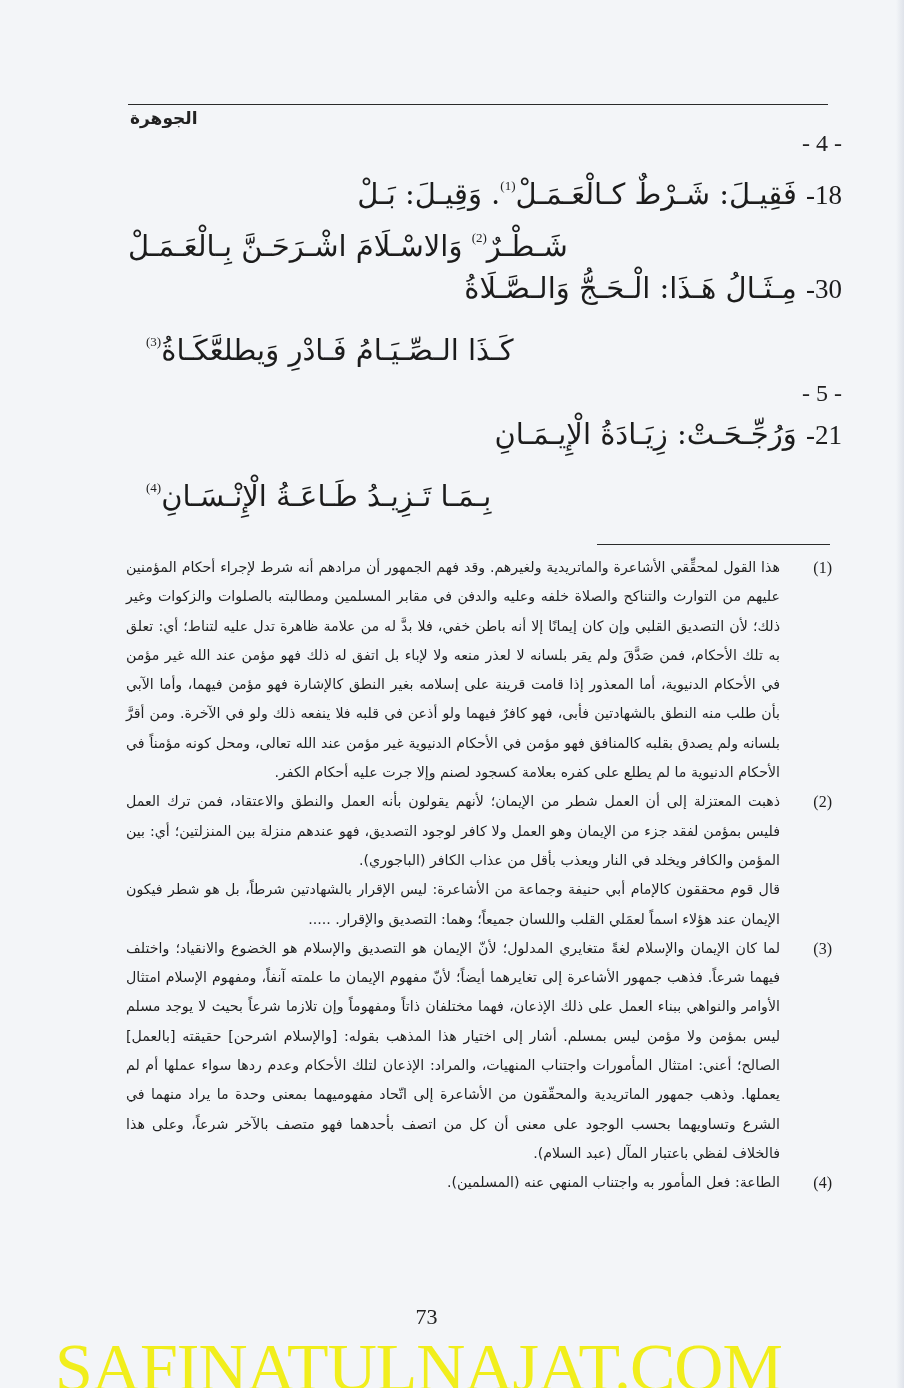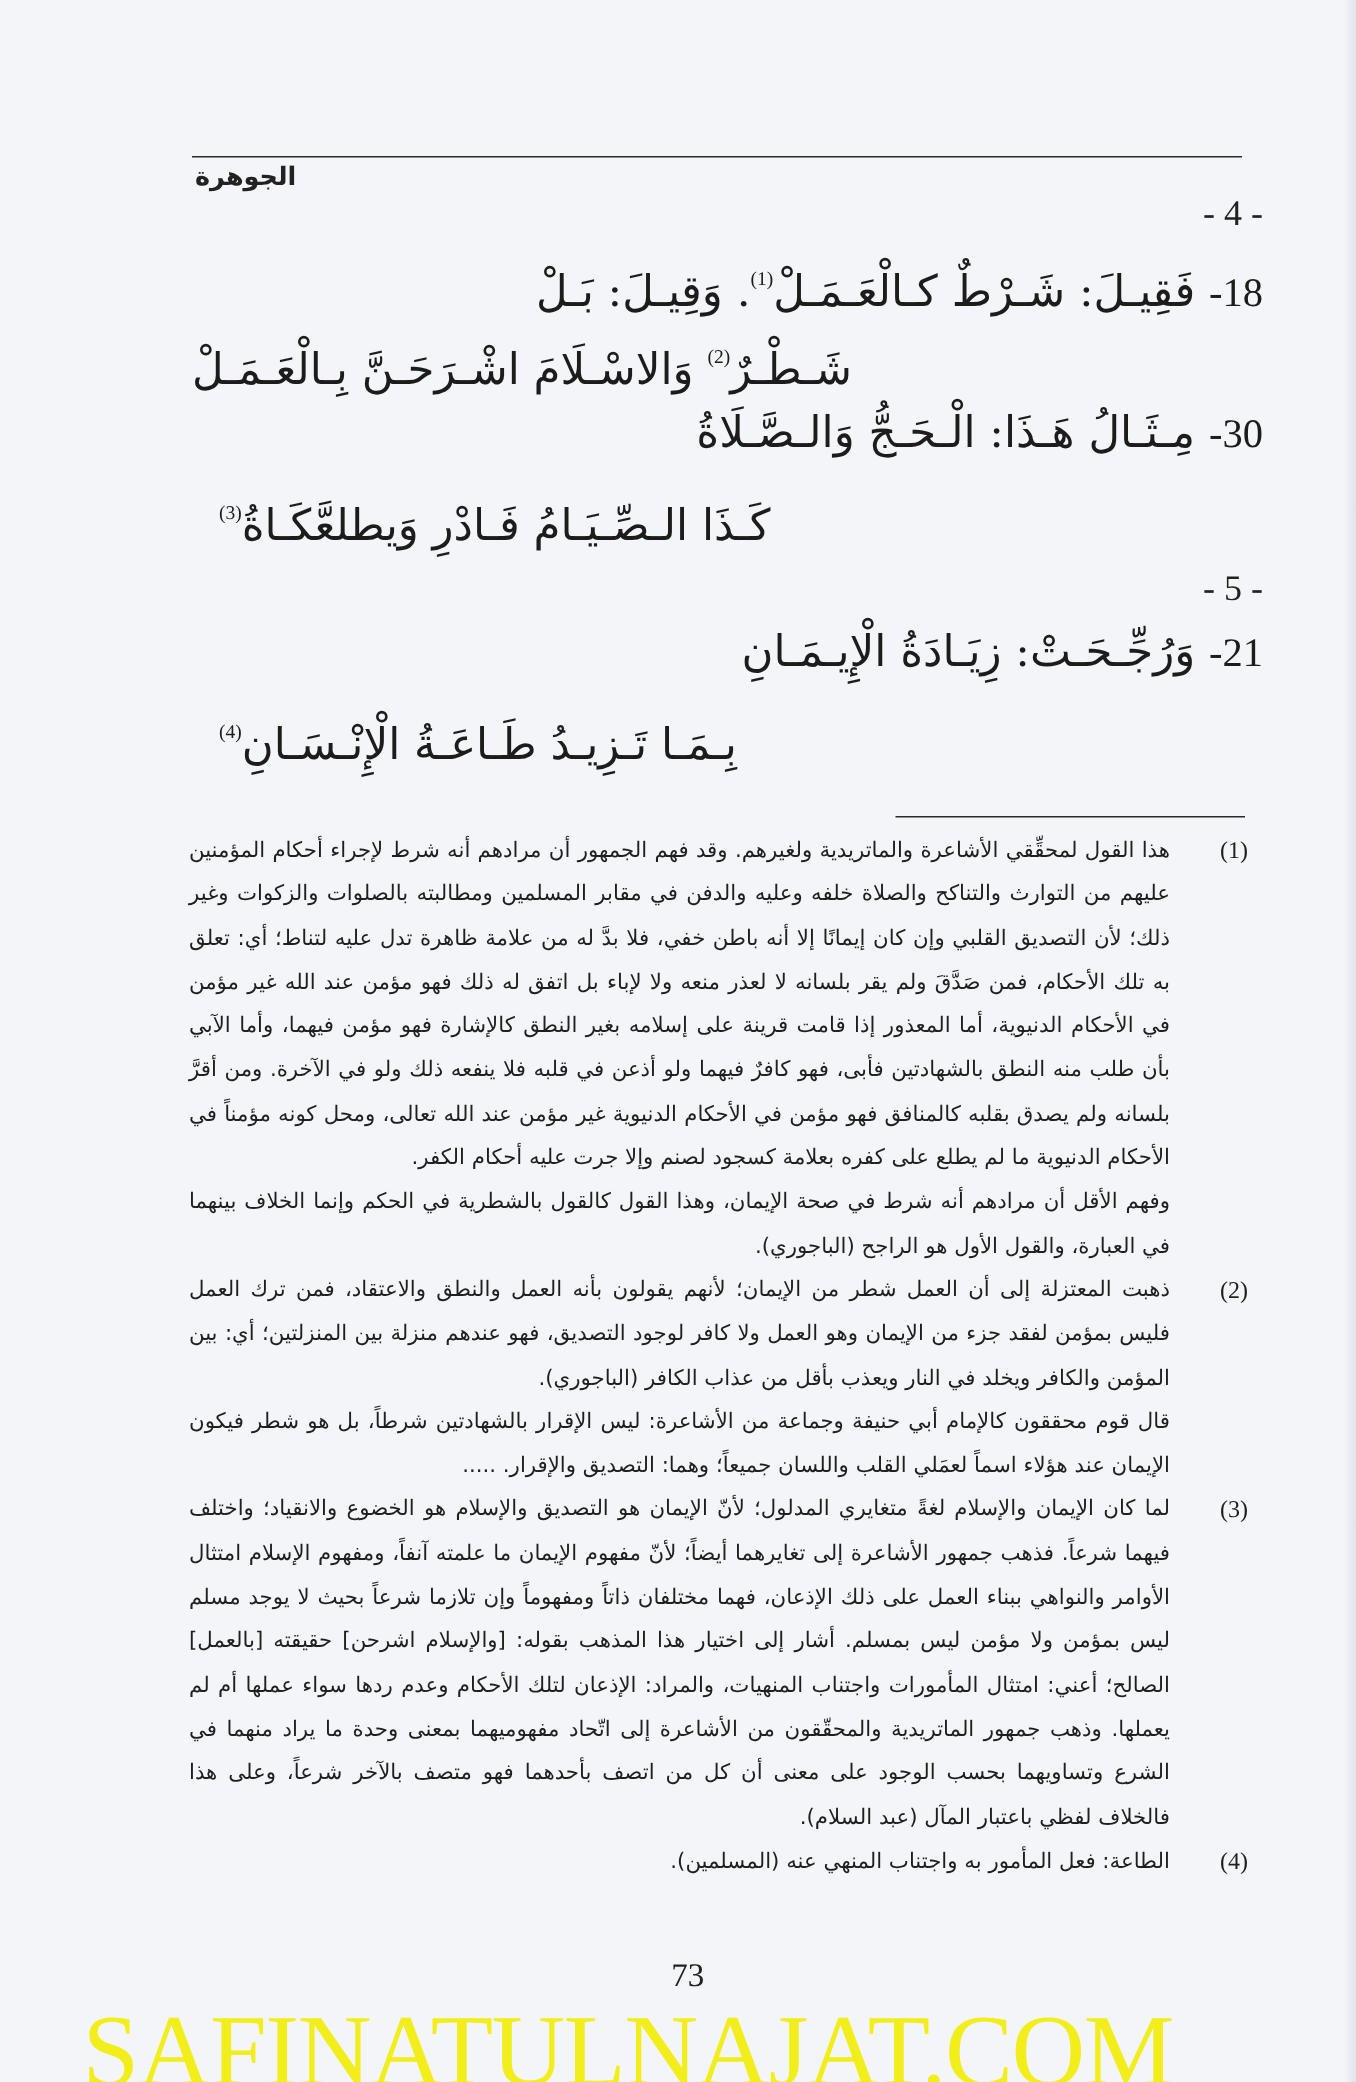"وفهم الأقل أن مرادهم أنه" p { html: <p>وفهم الأقل أن مرادهم أنه شرط في صحة الإيمان، وهذا القول كالقول بالشطرية في الحكم وإنما الخلاف بينهما في العبارة، والقول الأول هو الراجح (الباجوري).</p> -> none }
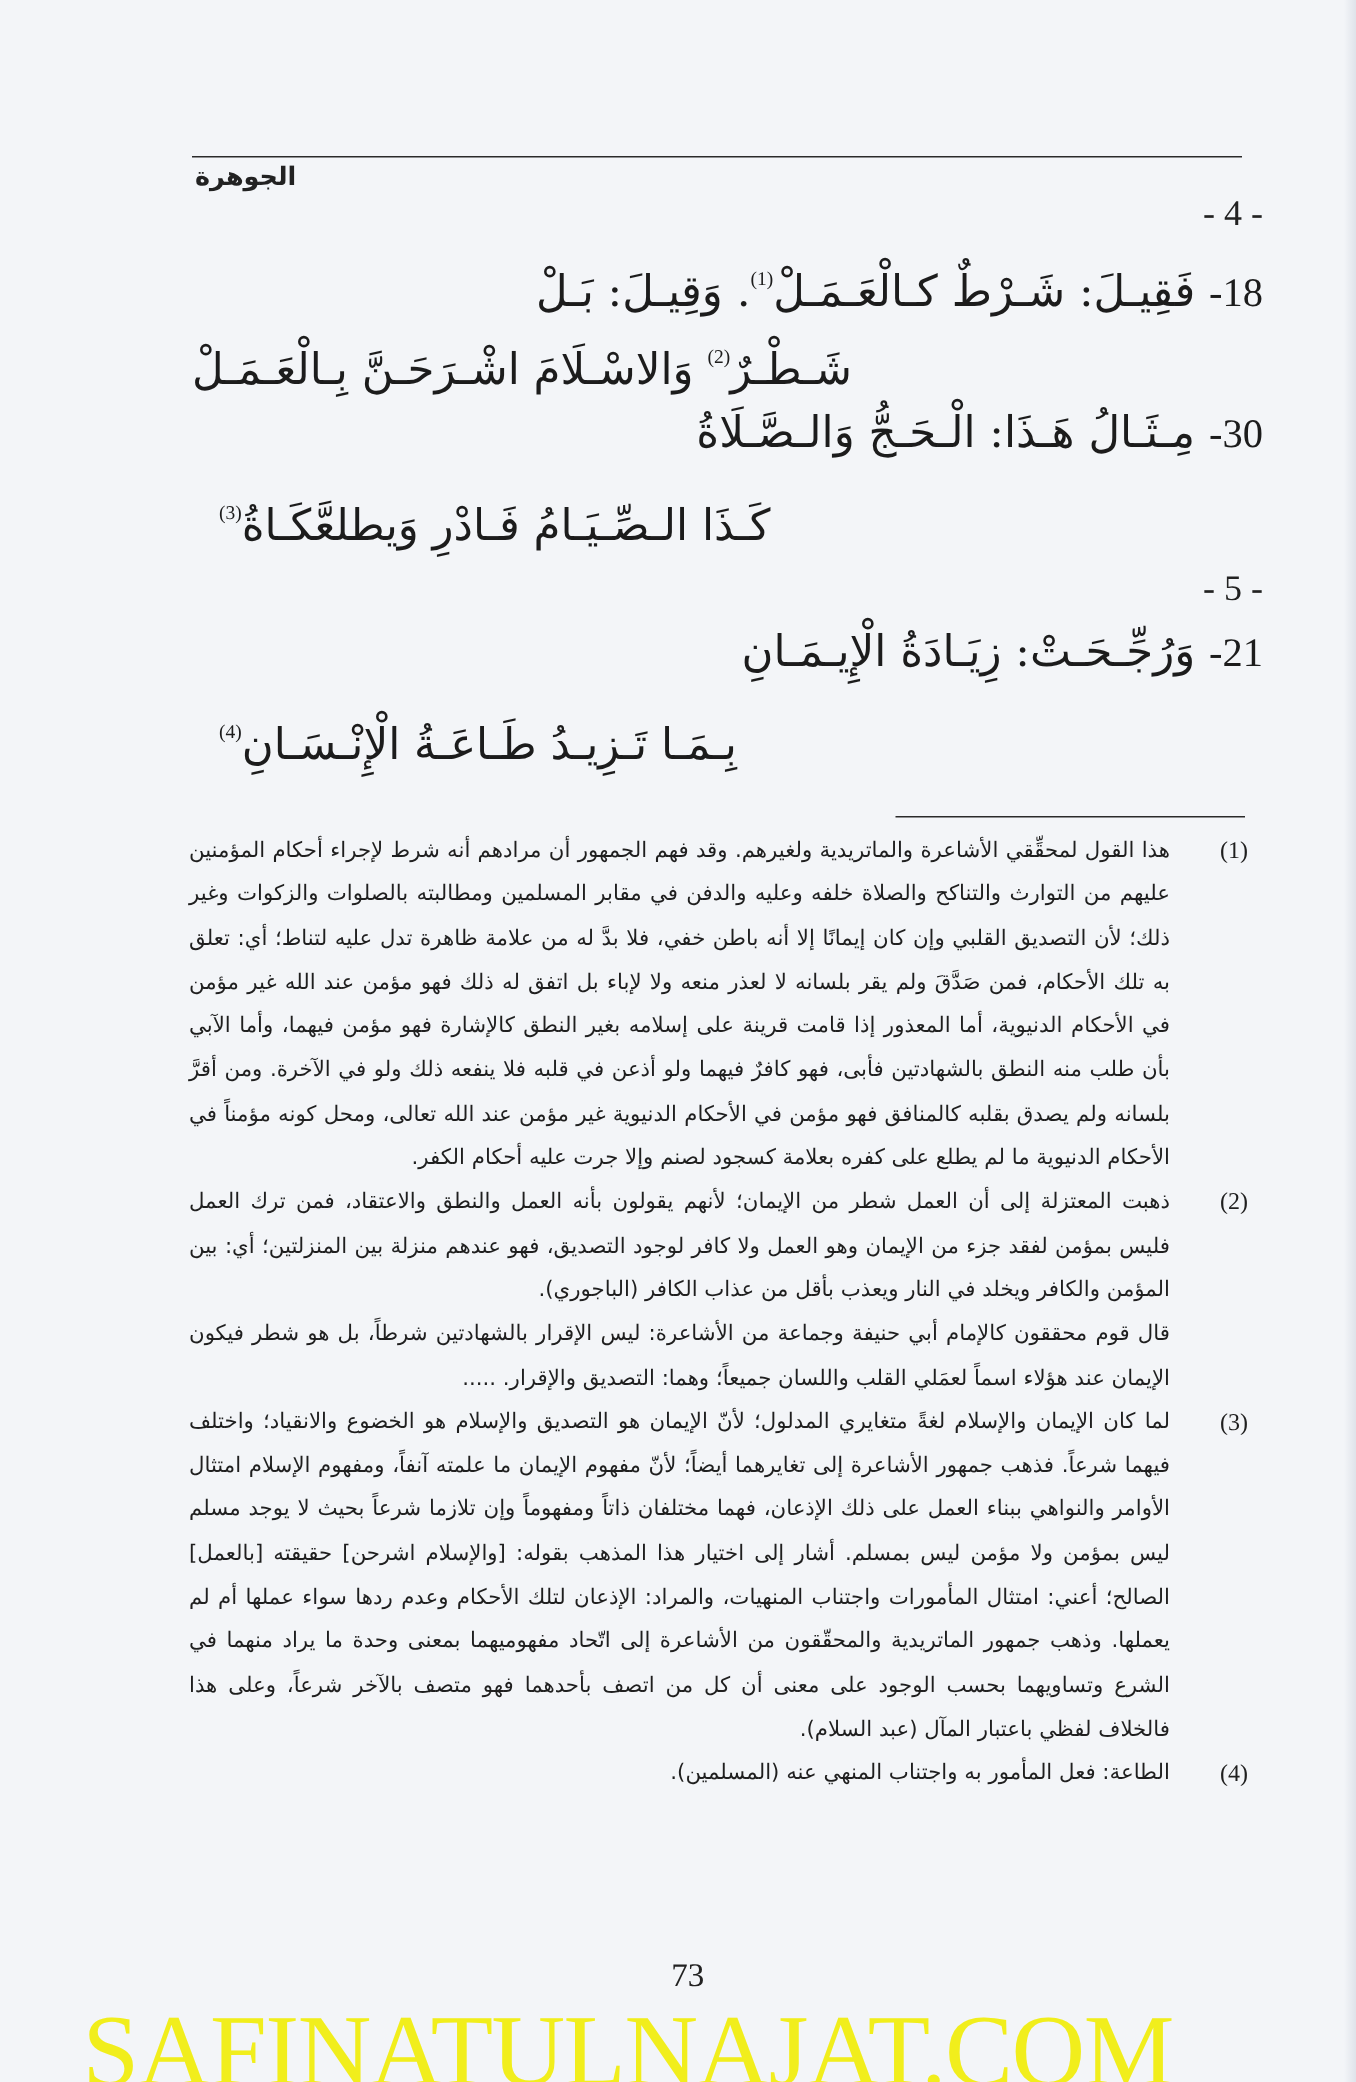"73" .page-number { padding-left: 32px -> none }
